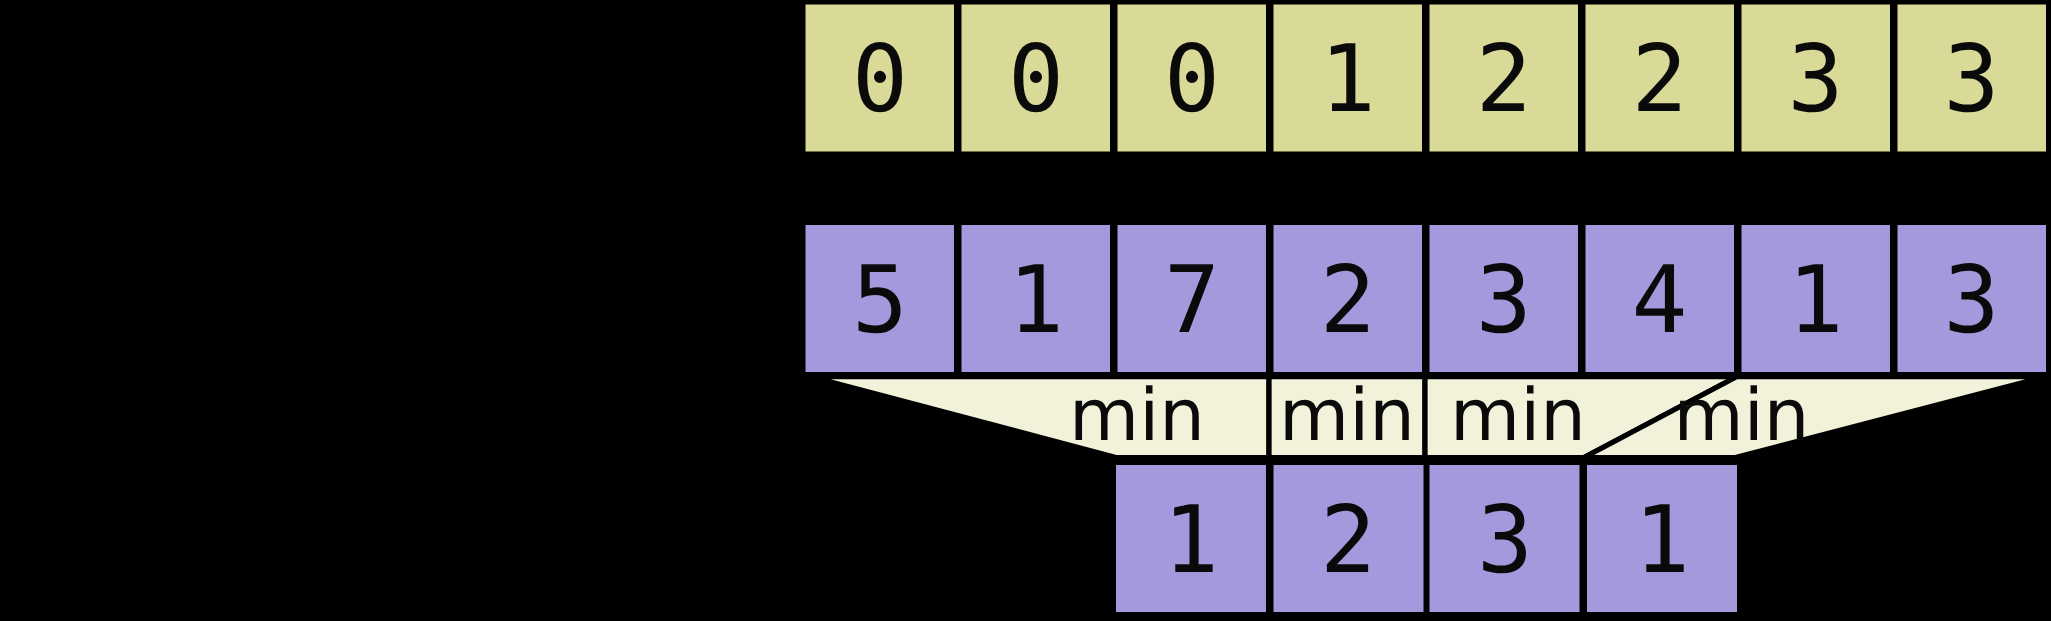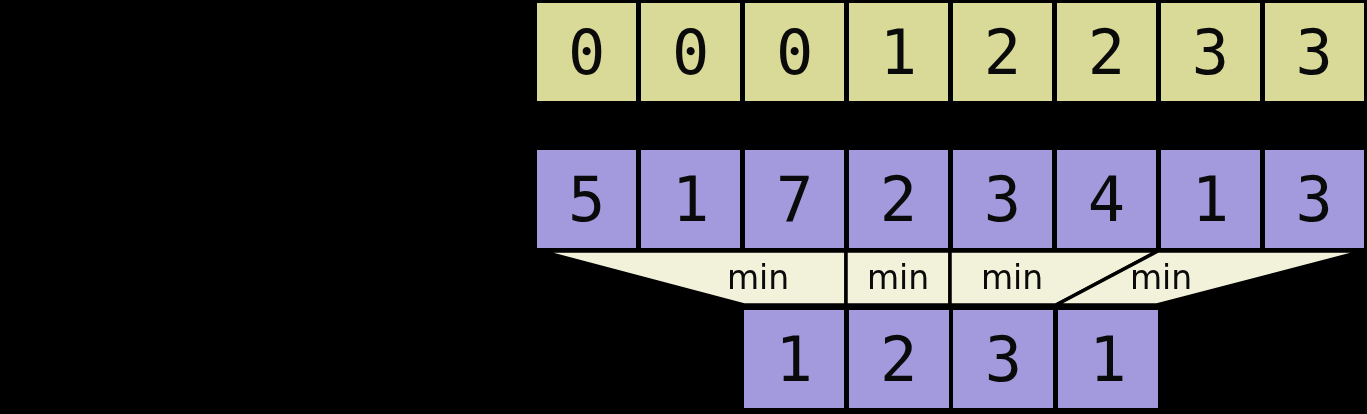"min" .min-label { font-size: 33px -> 48px }
